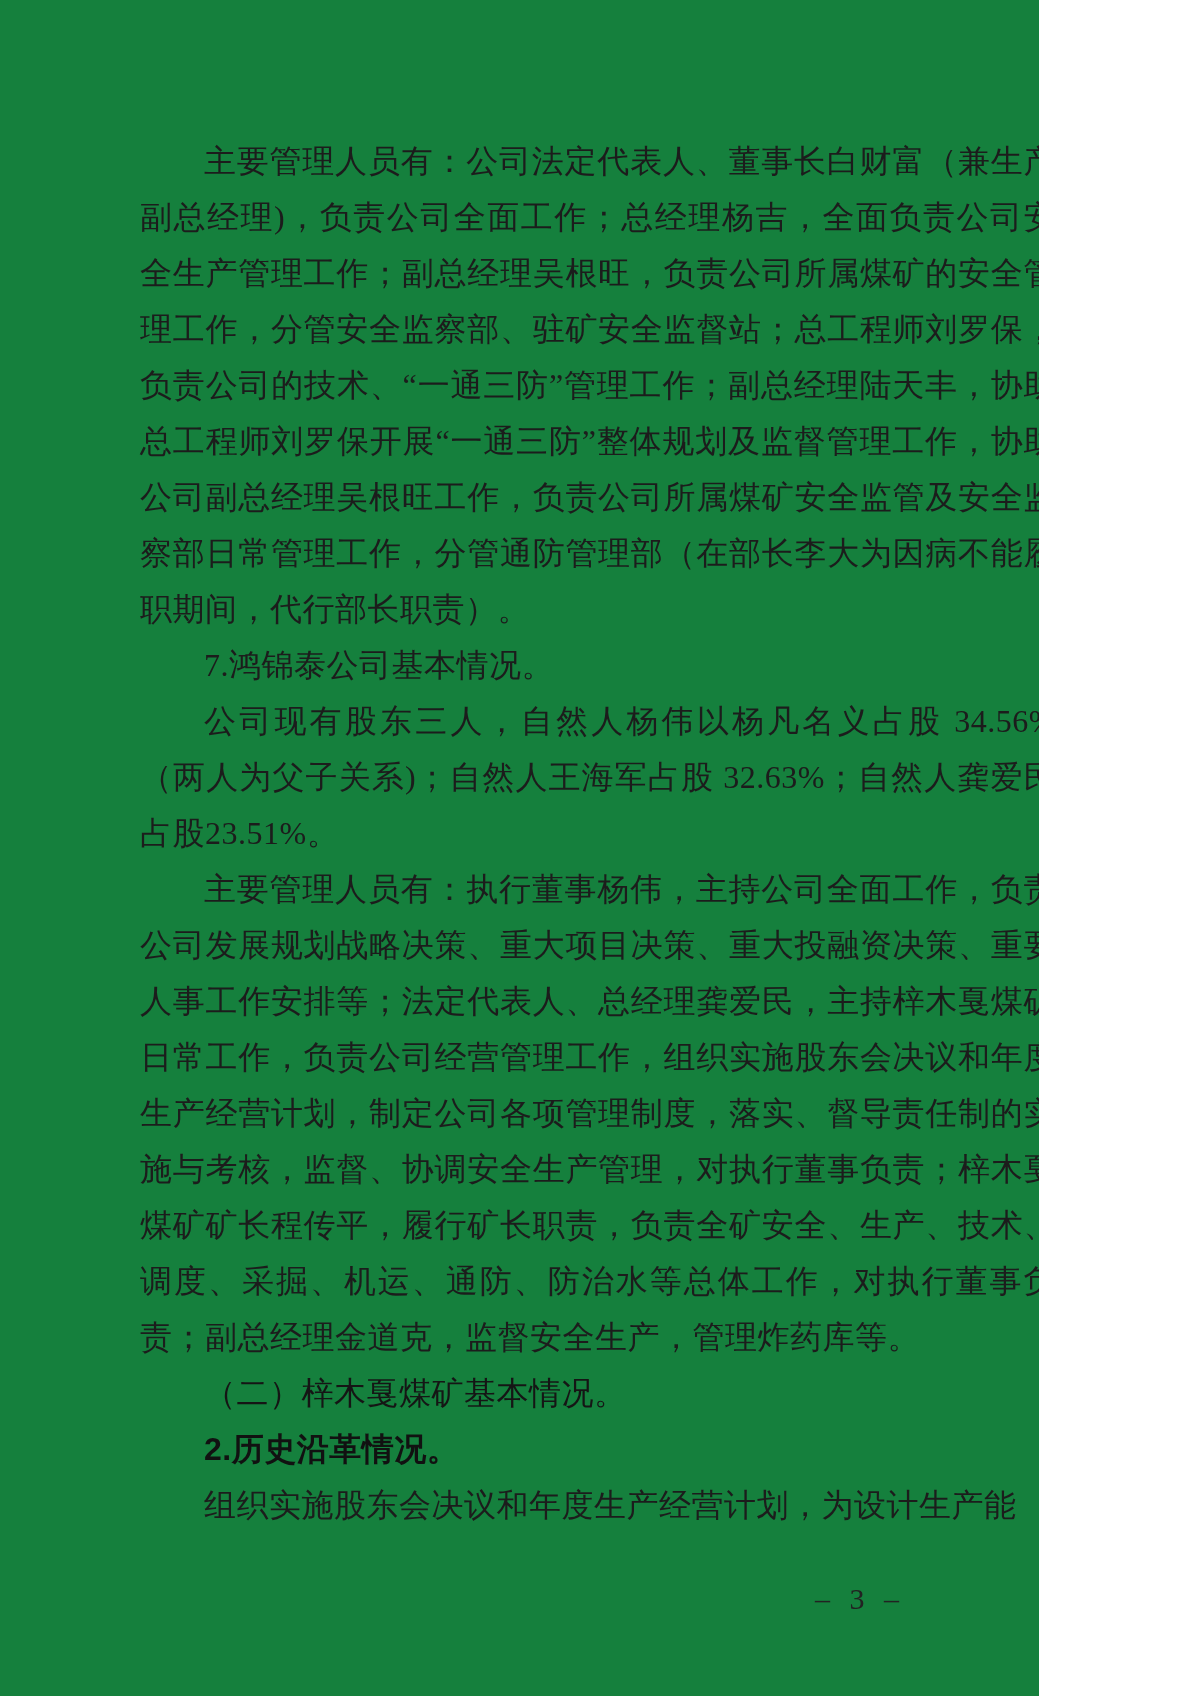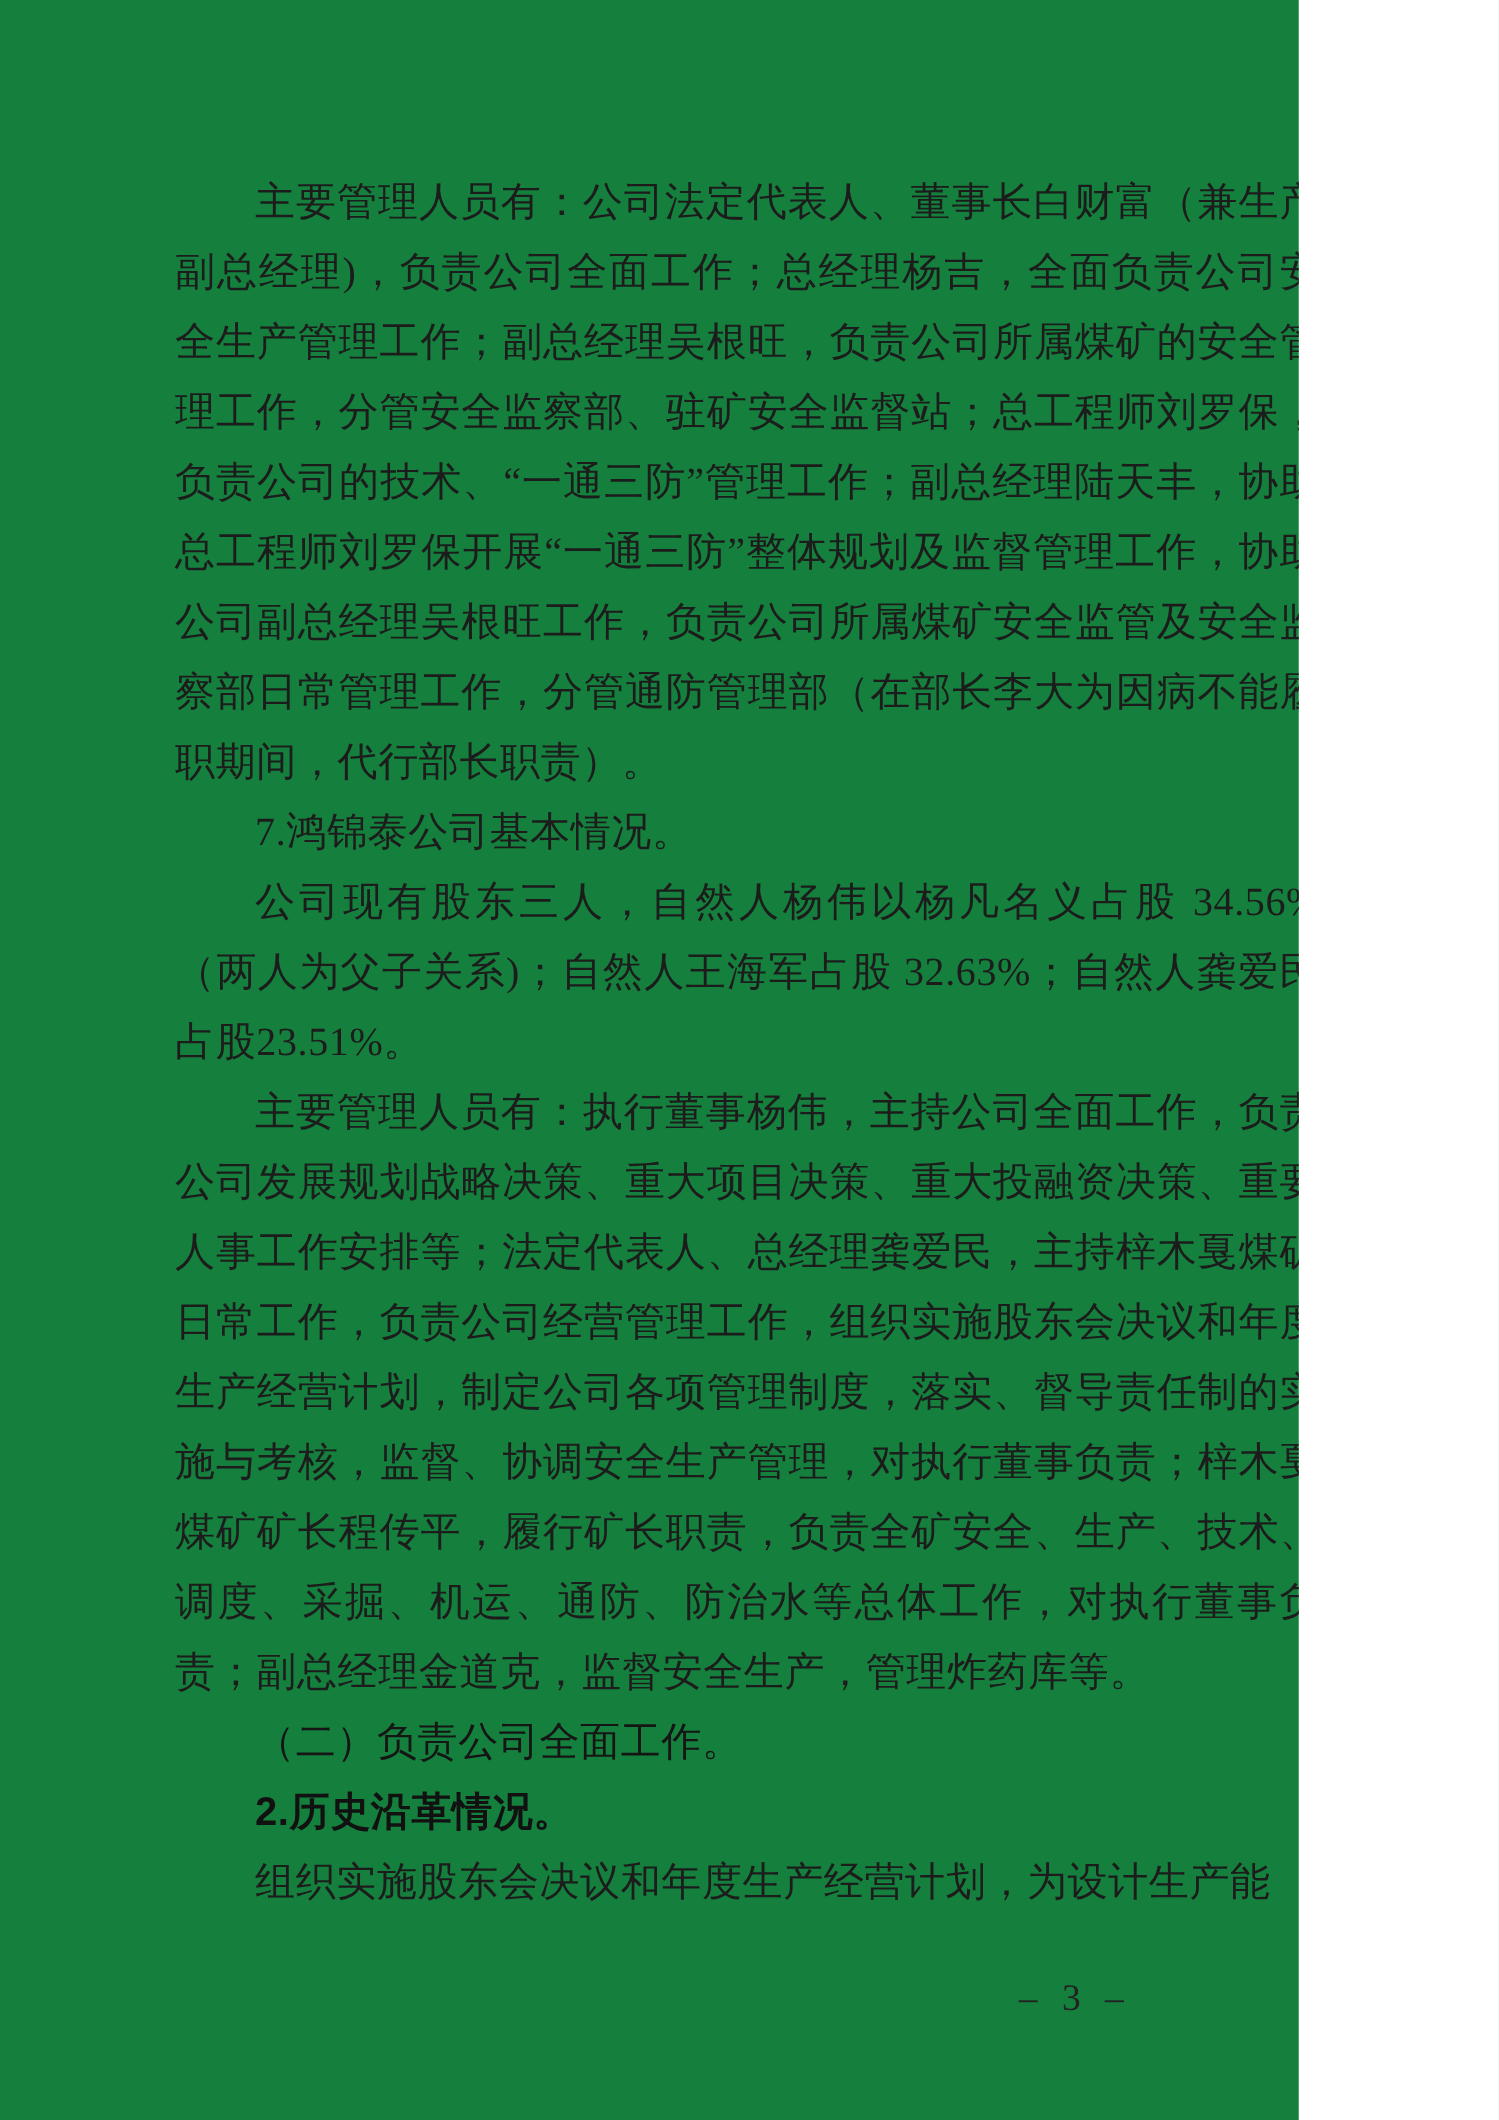"（二）负责公司全面工作。" p.para { text: 负责公司全面工作 -> 梓木戛煤矿基本情况 }
